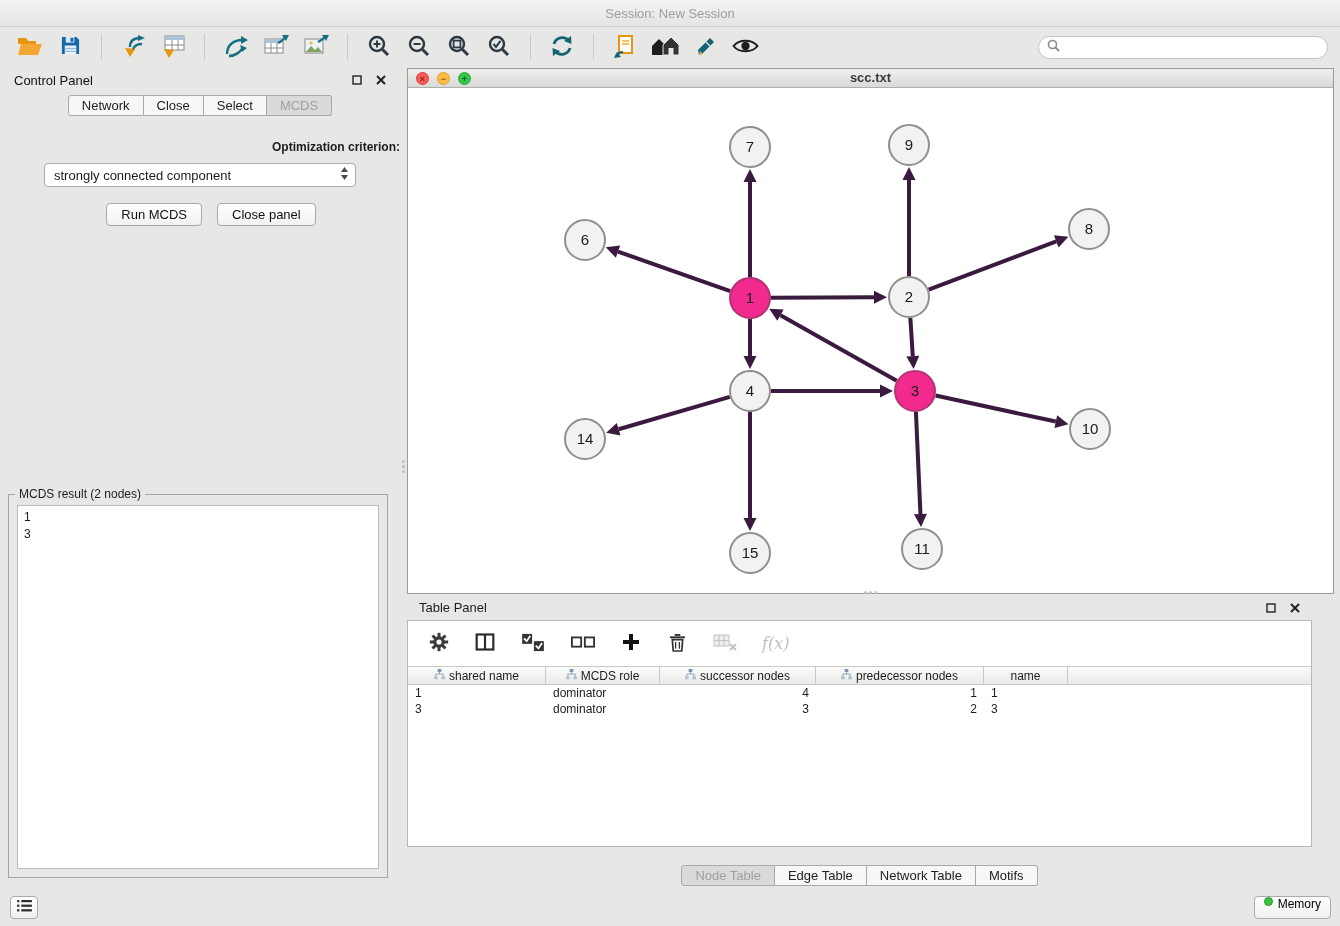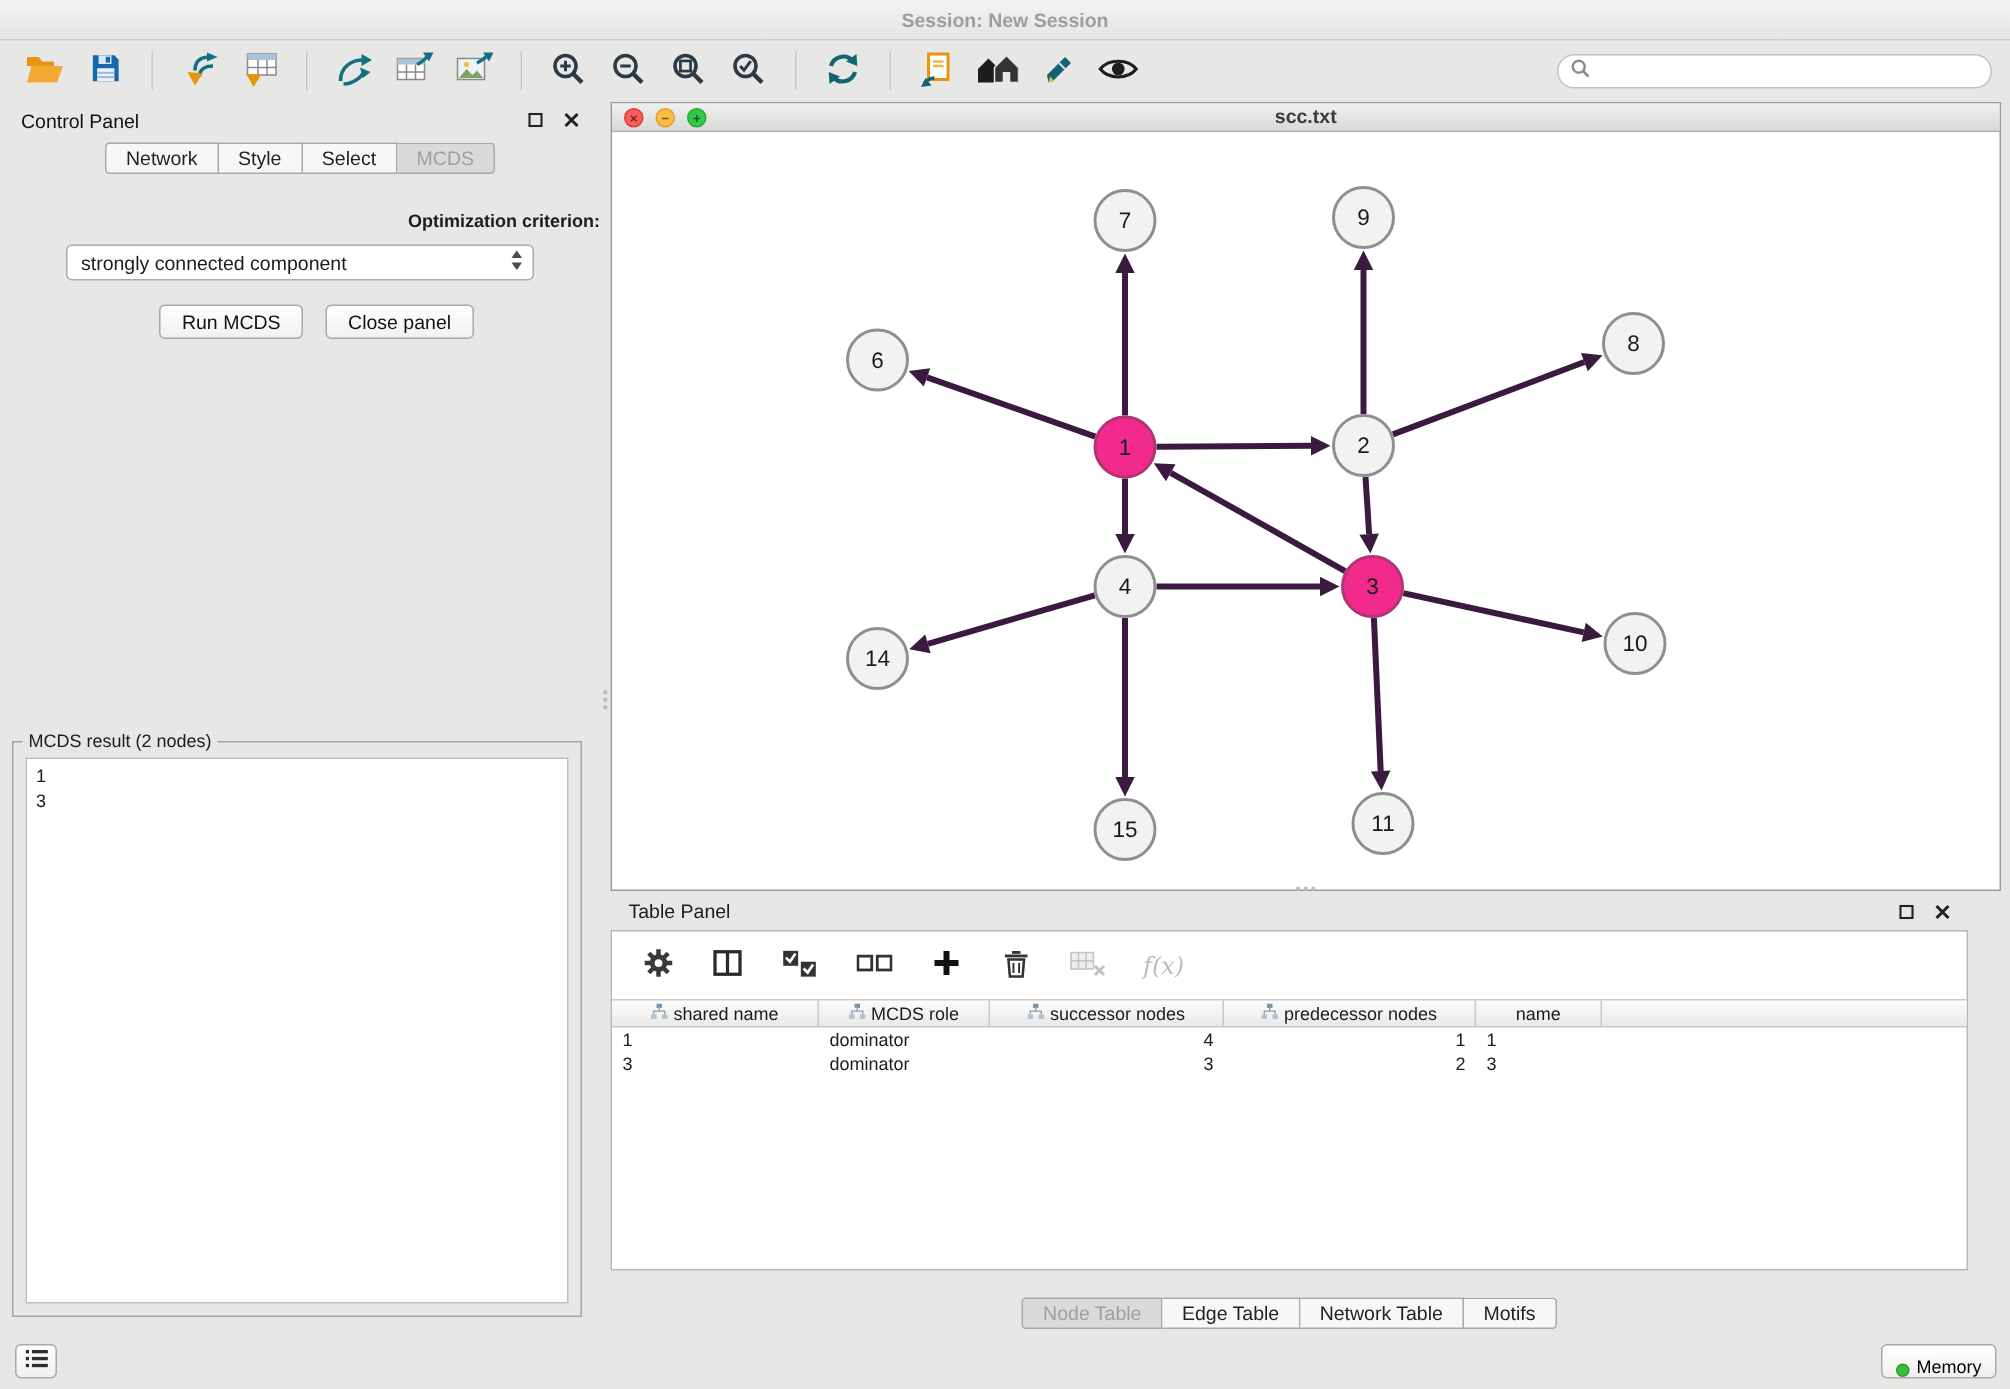"Session: New Session" .titlebar { font-weight: bold -> none }
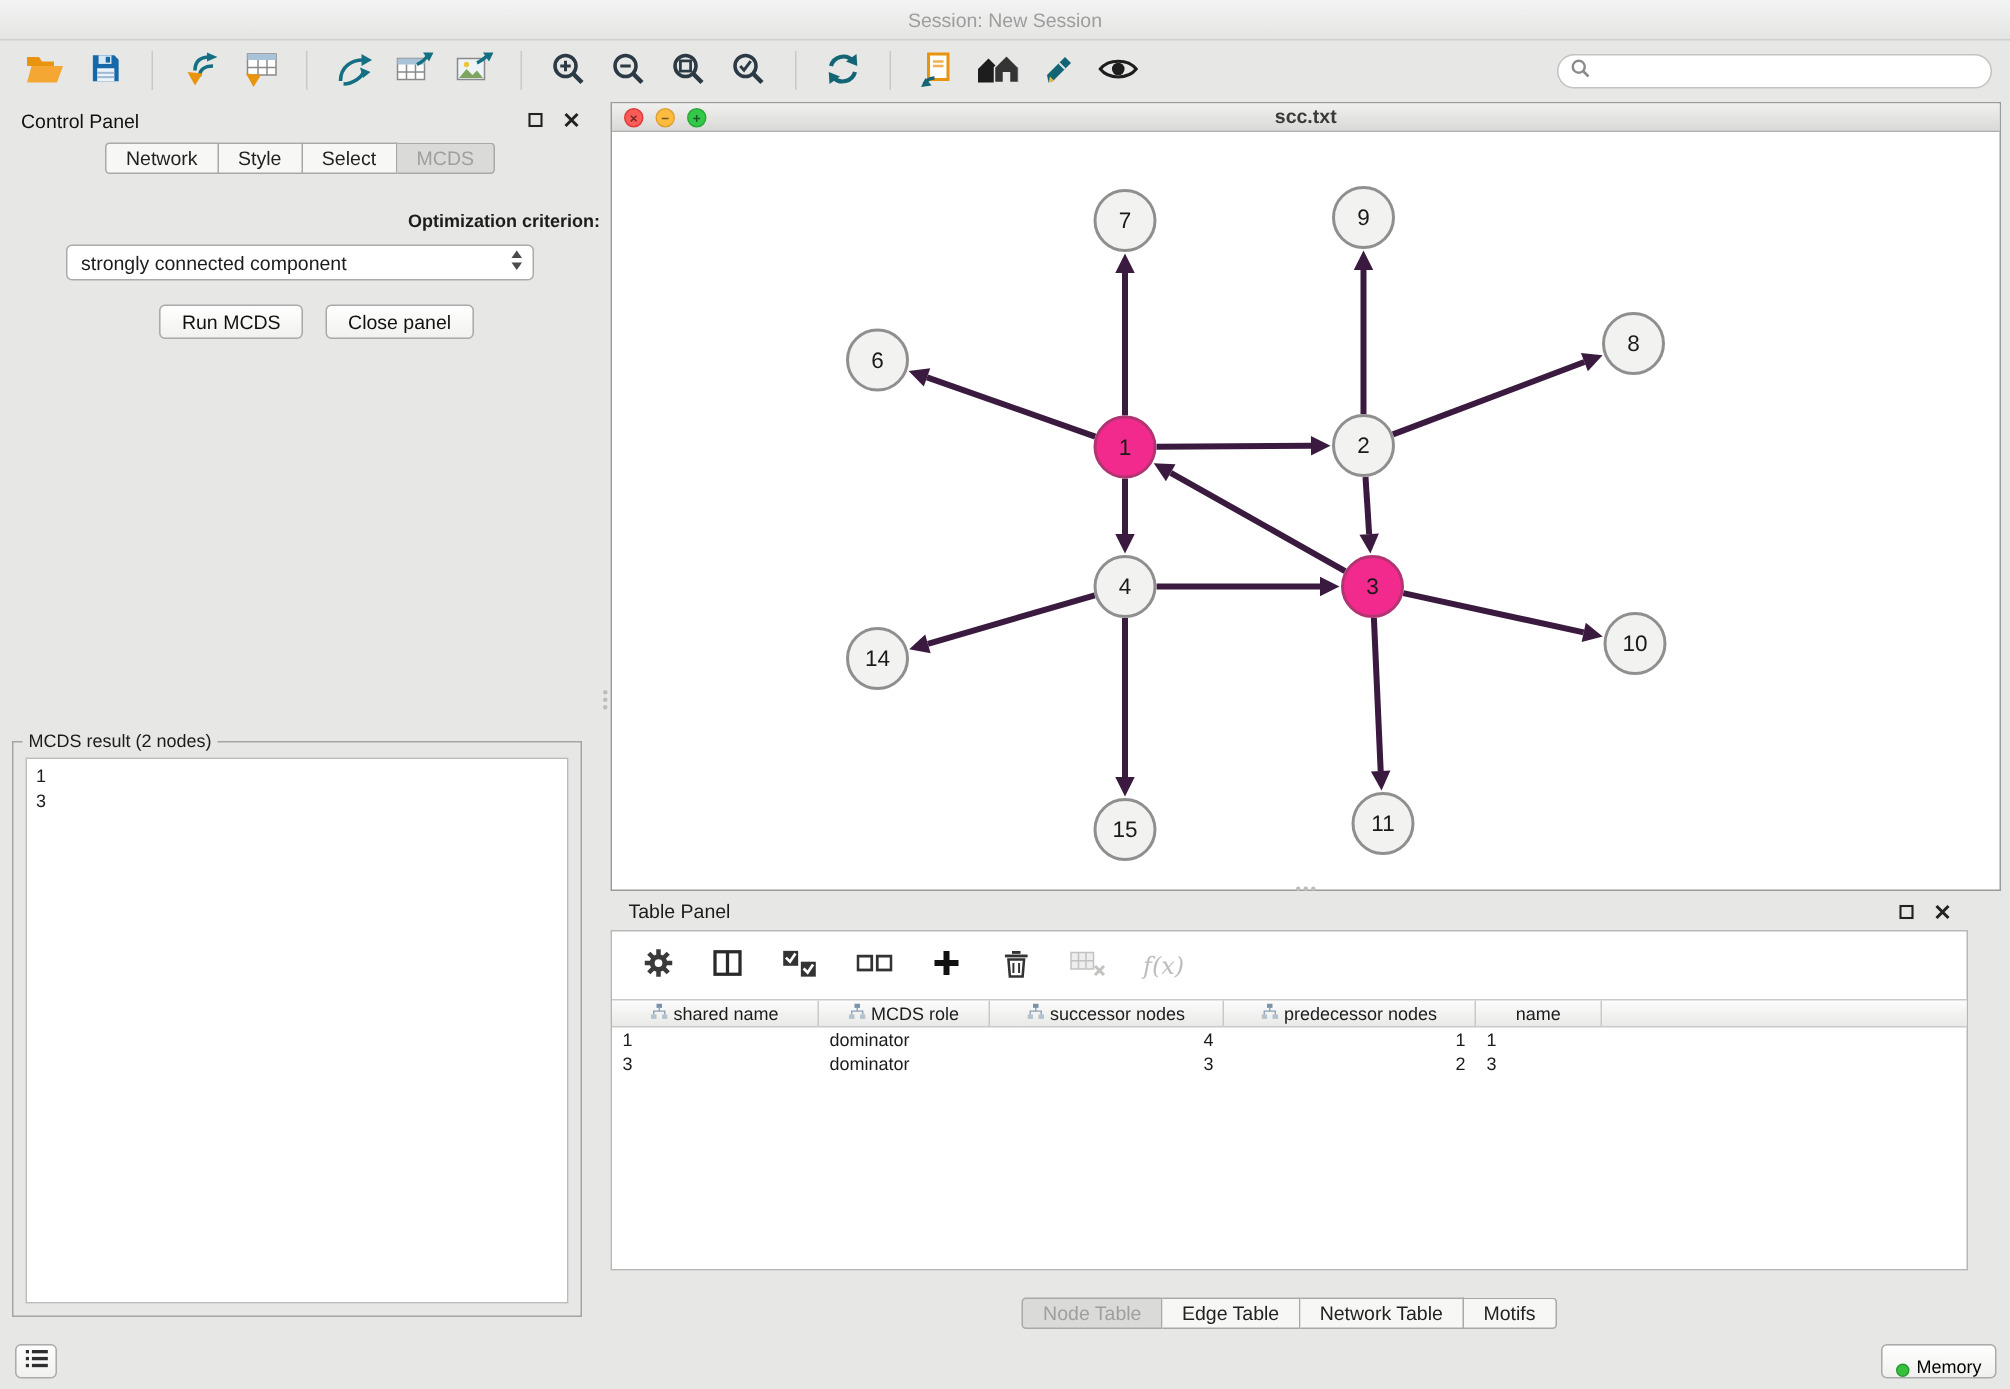"Style" div.tab { text: Style -> Close }
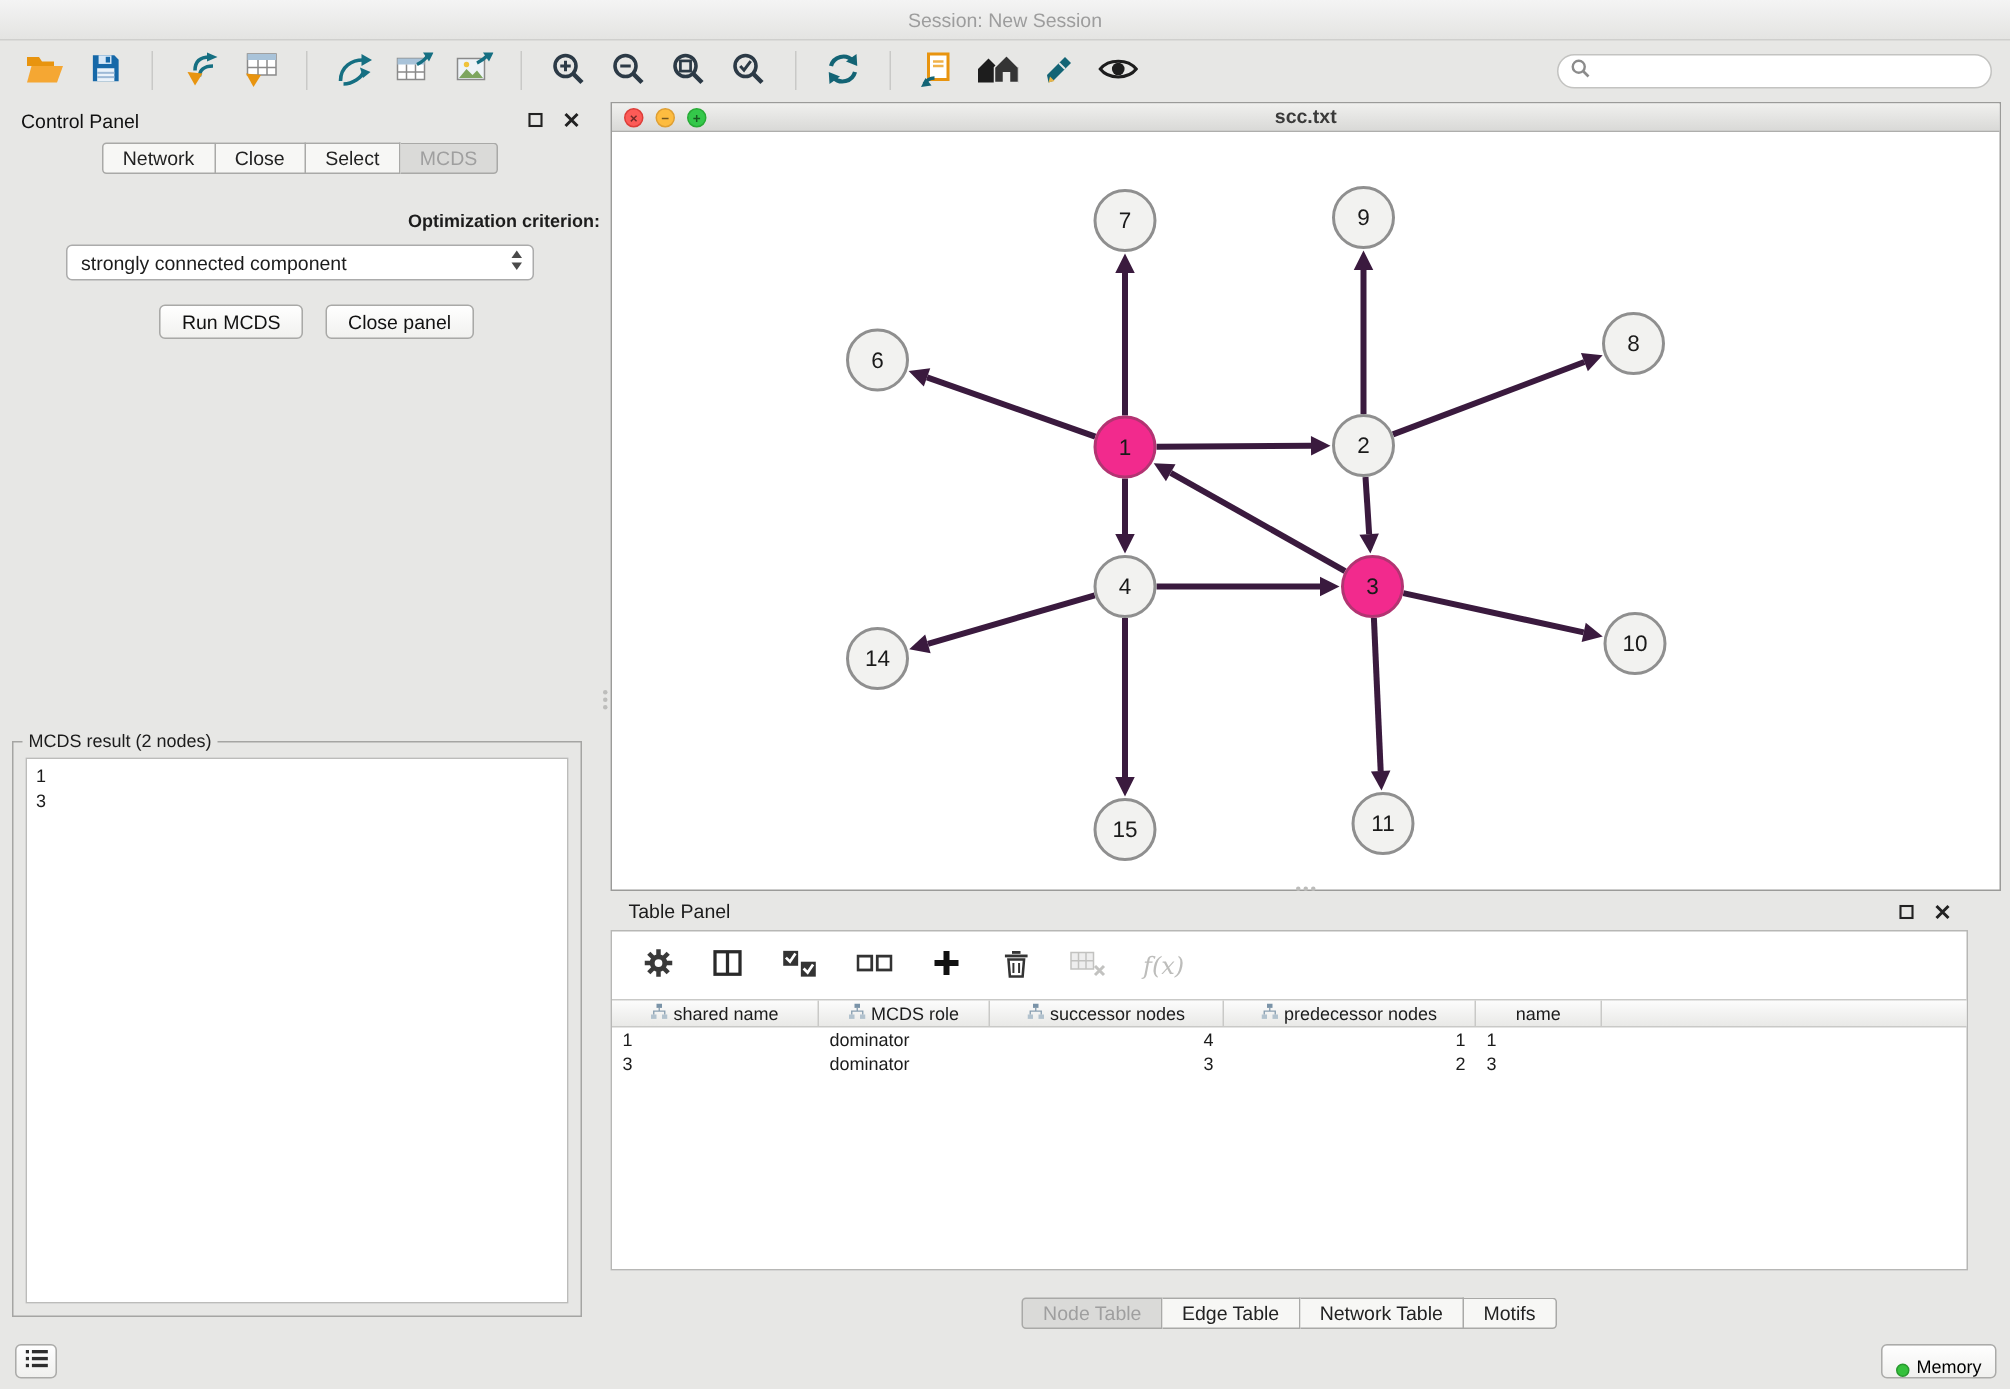"Memory" .memory-btn { align-items: flex-end -> flex-start }
